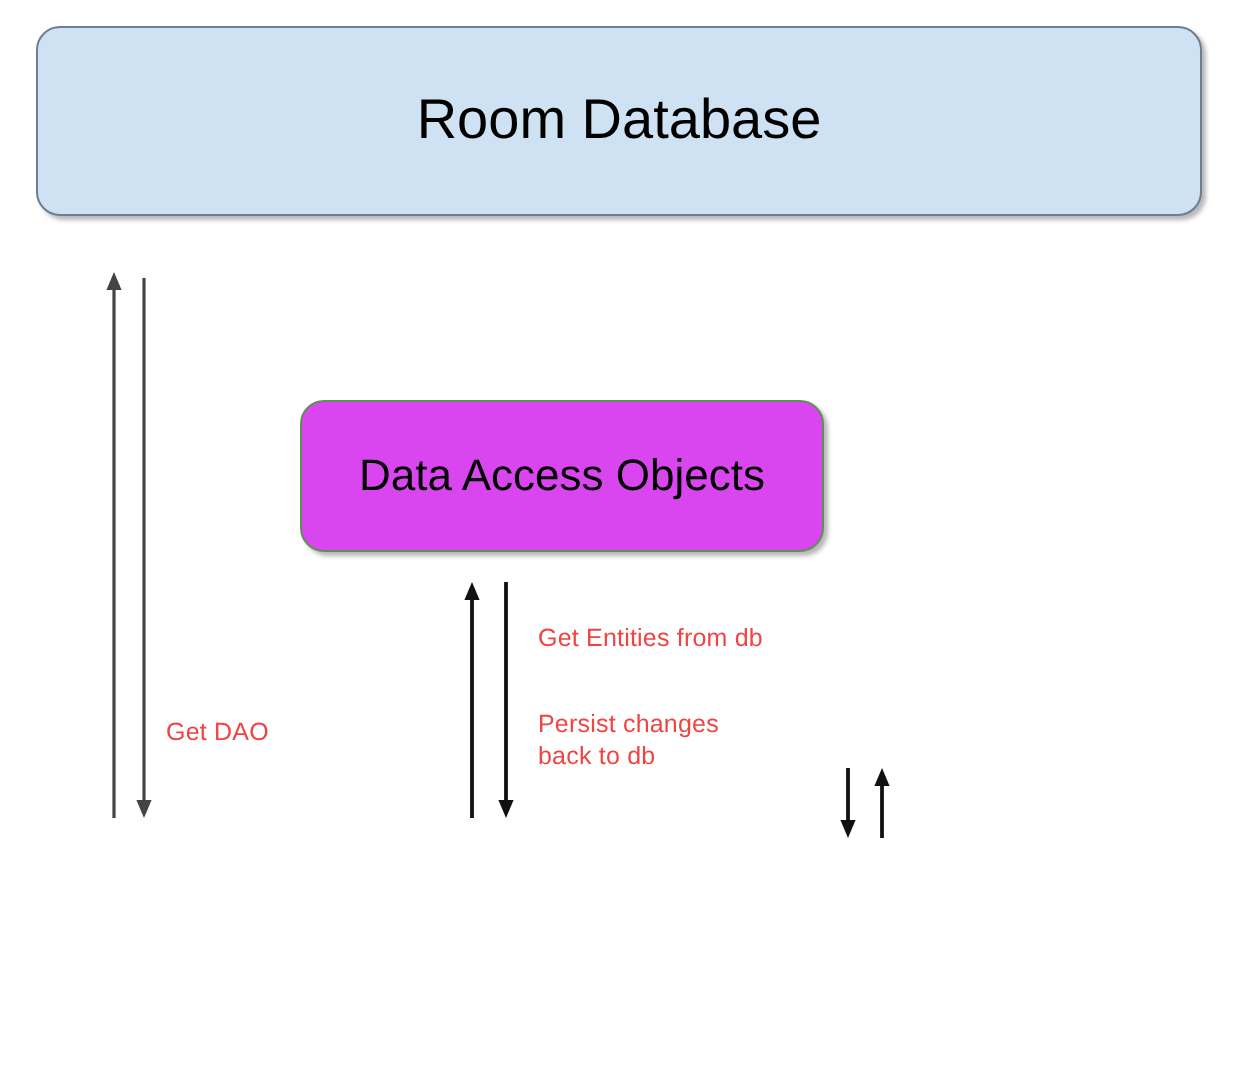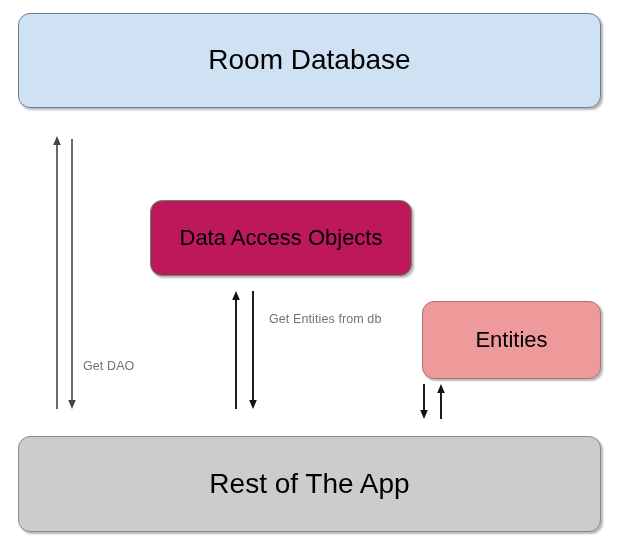"Data Access Objects" #node-data-access-objects { background: #be185d -> #d946ef }
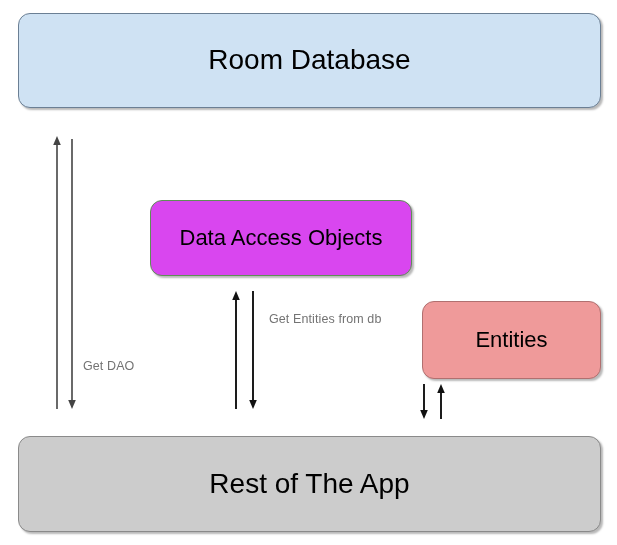"Get Entities from db" .conn-label { color: #737373 -> #ef4444 }
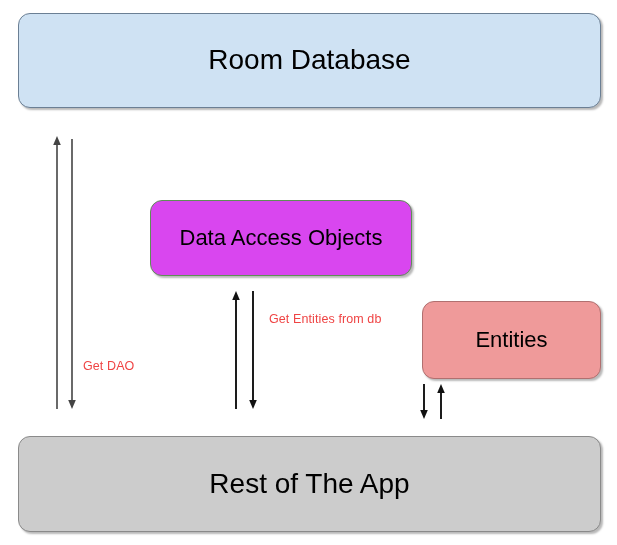"Entities" div.node { html: <div> <span>Entities</span> </div> -> none }
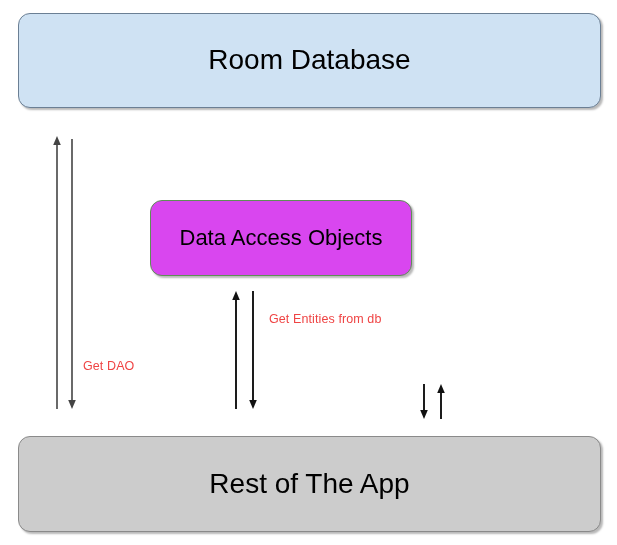"Persist changes" div.conn-label { html: none -> <div>Persist changes back to db</div> }
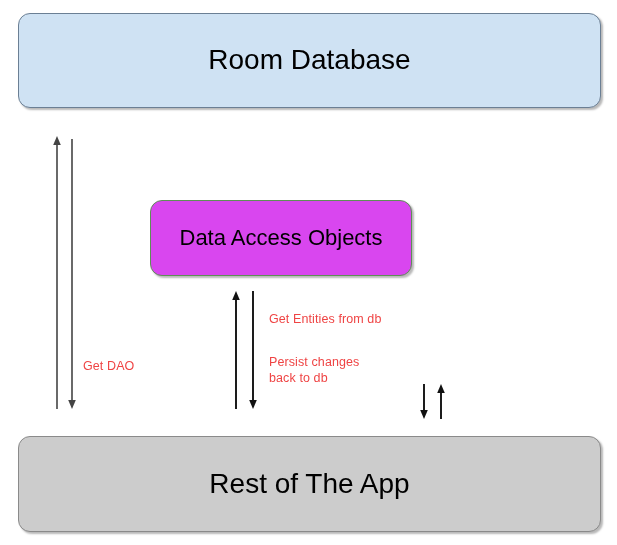"Rest of The App" div.node { html: <div> <span>Rest of The App</span> </div> -> none }
